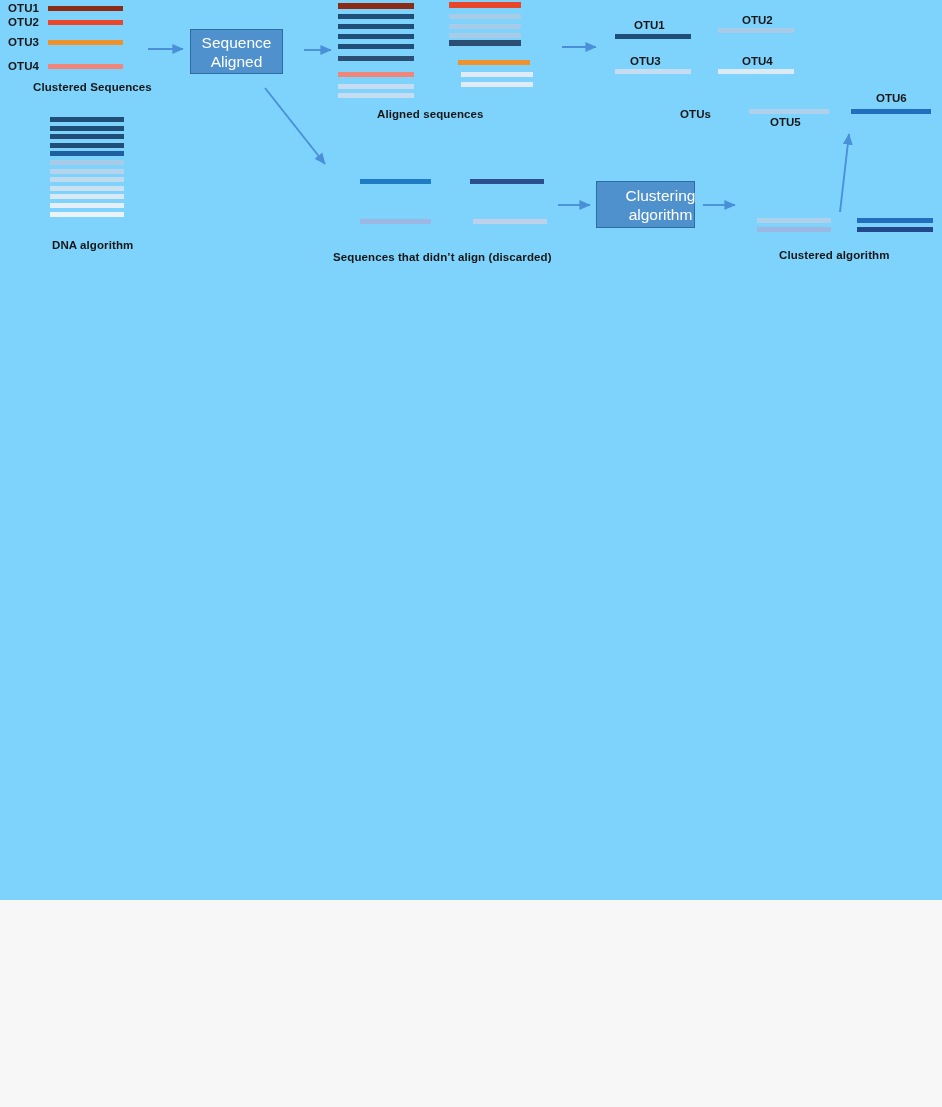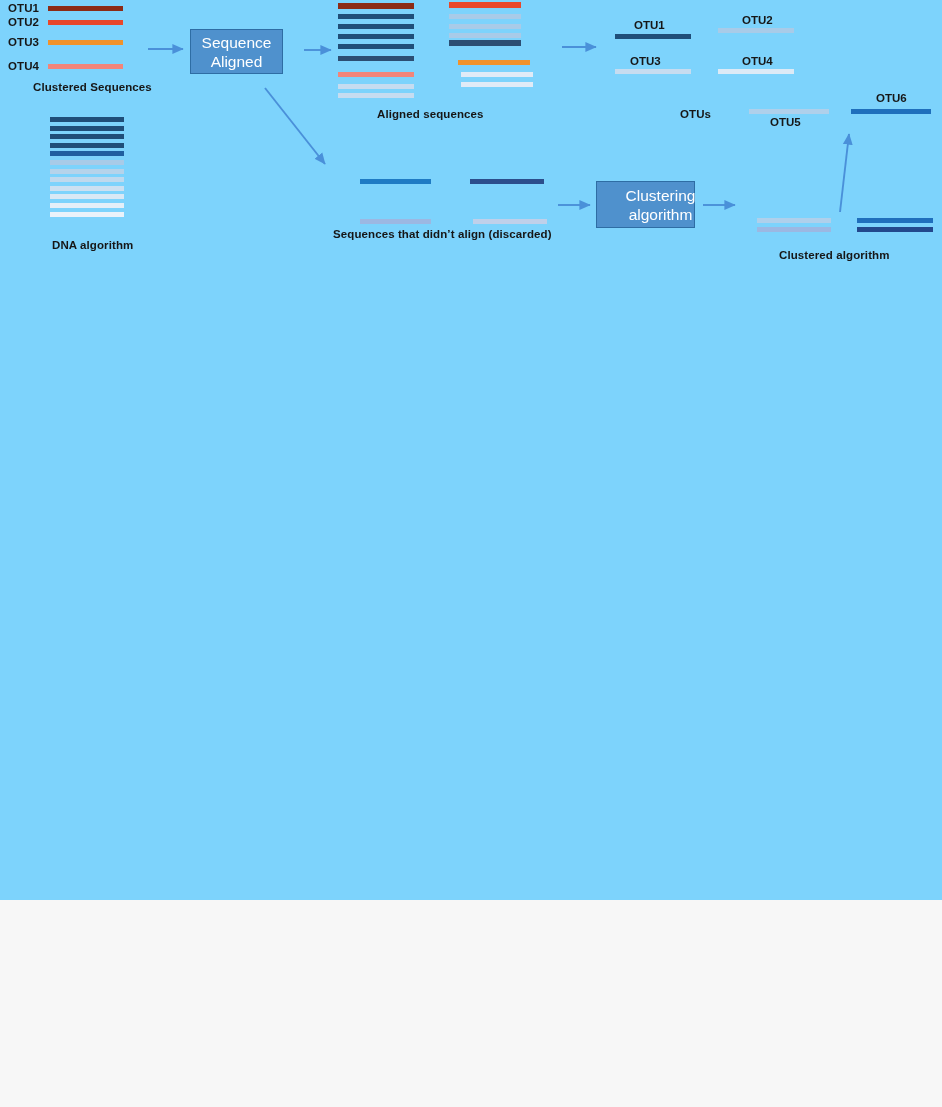"Sequences that didn’t align (discarded)" div.caption { top: 228px -> 251px }
